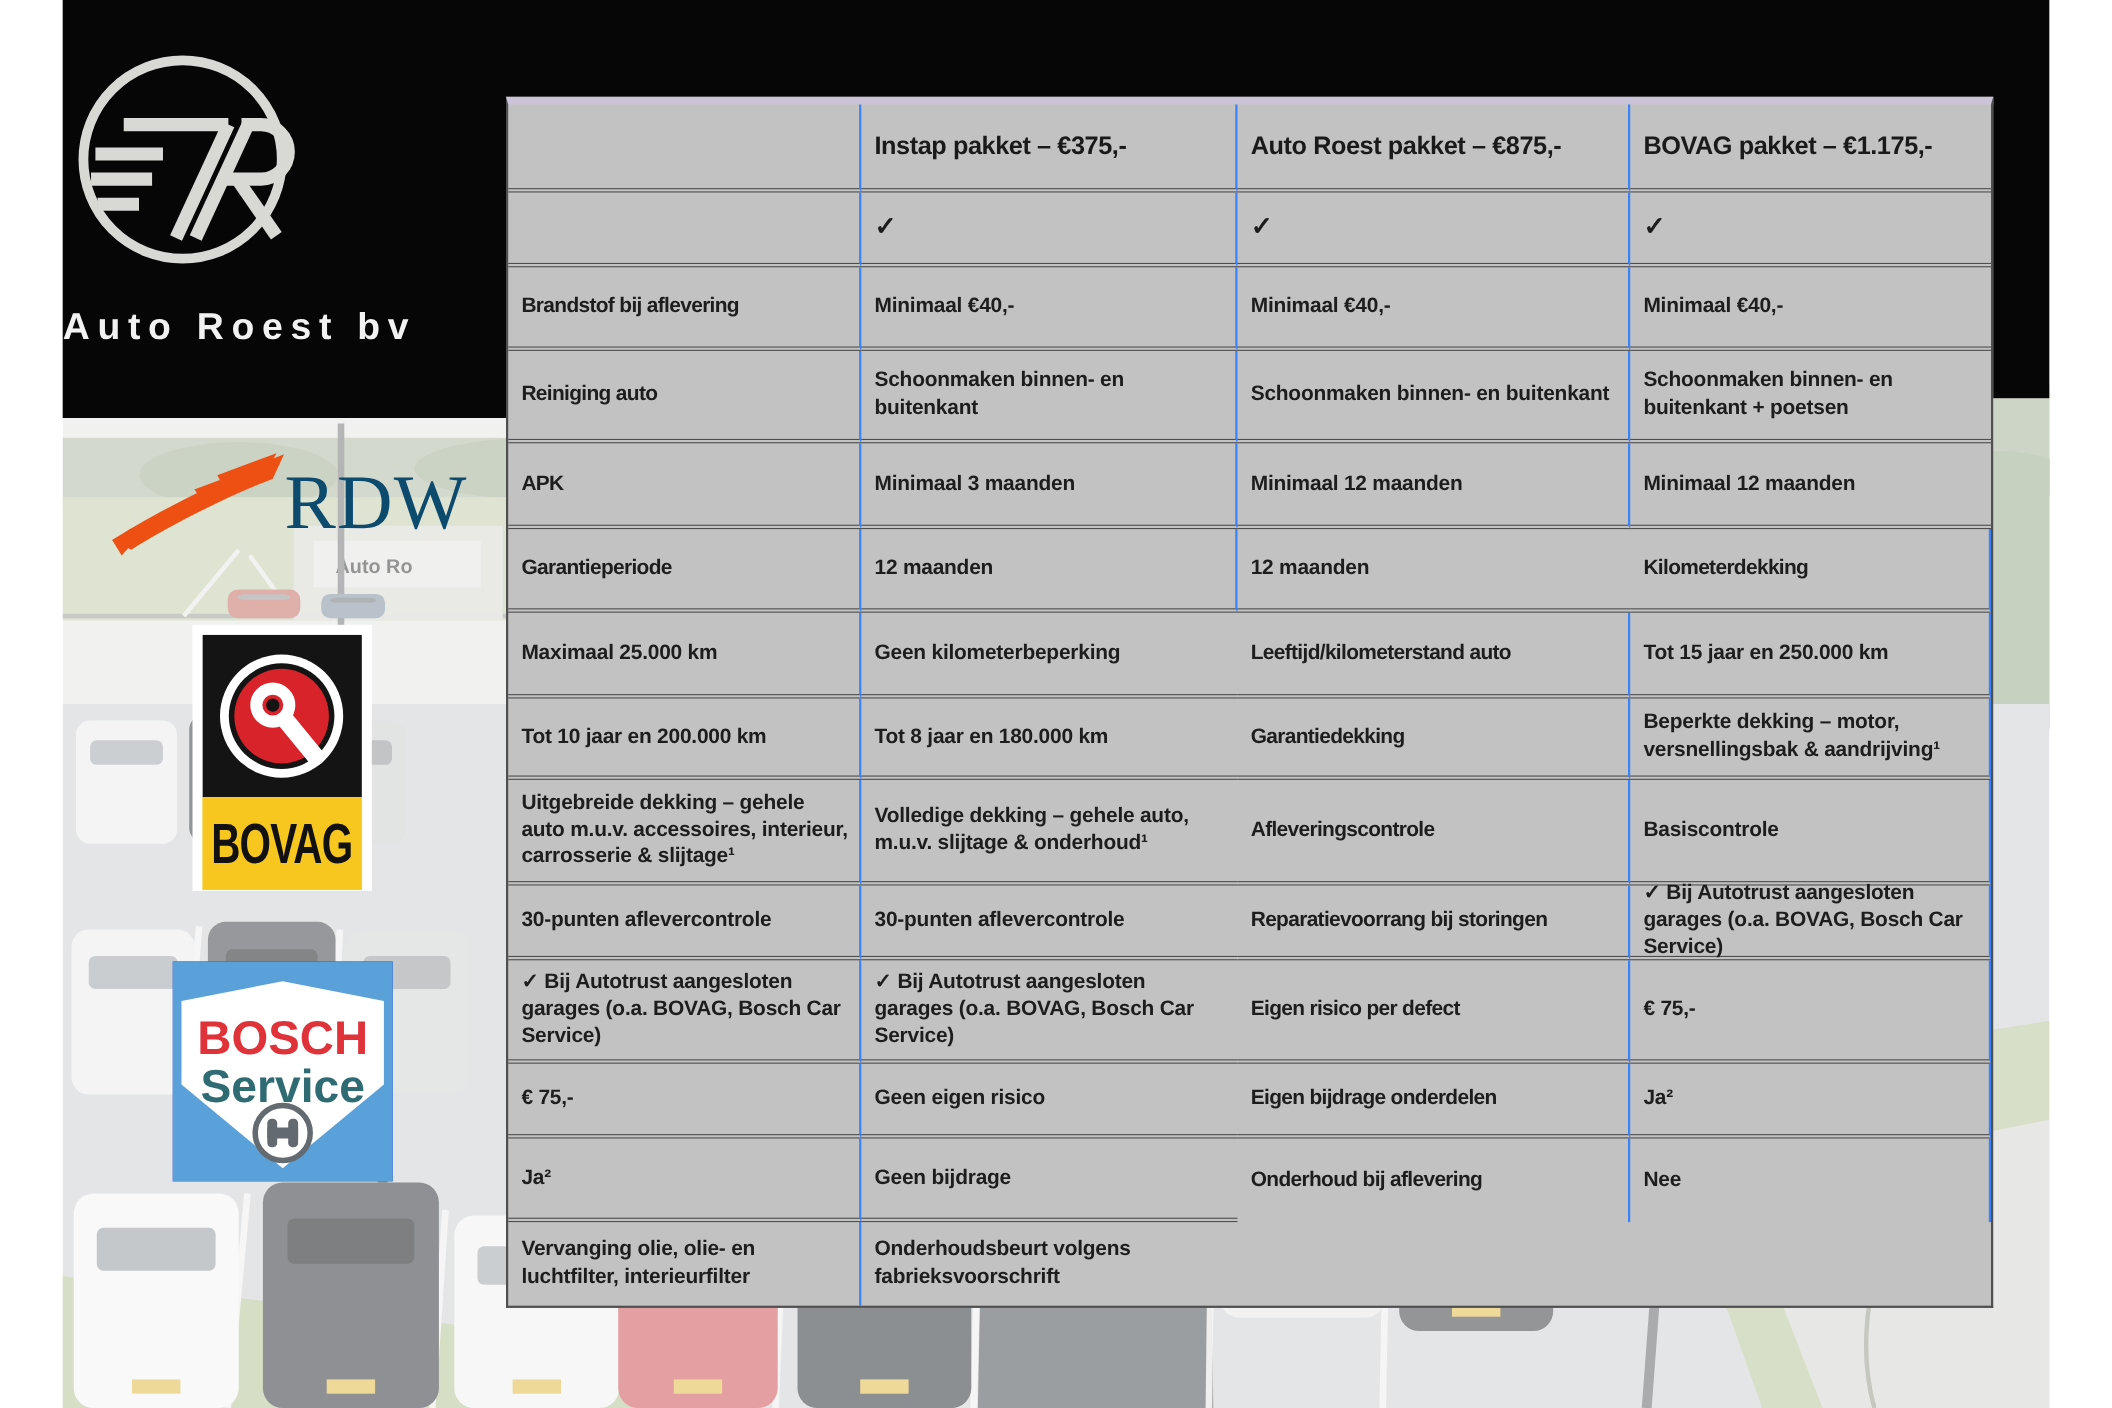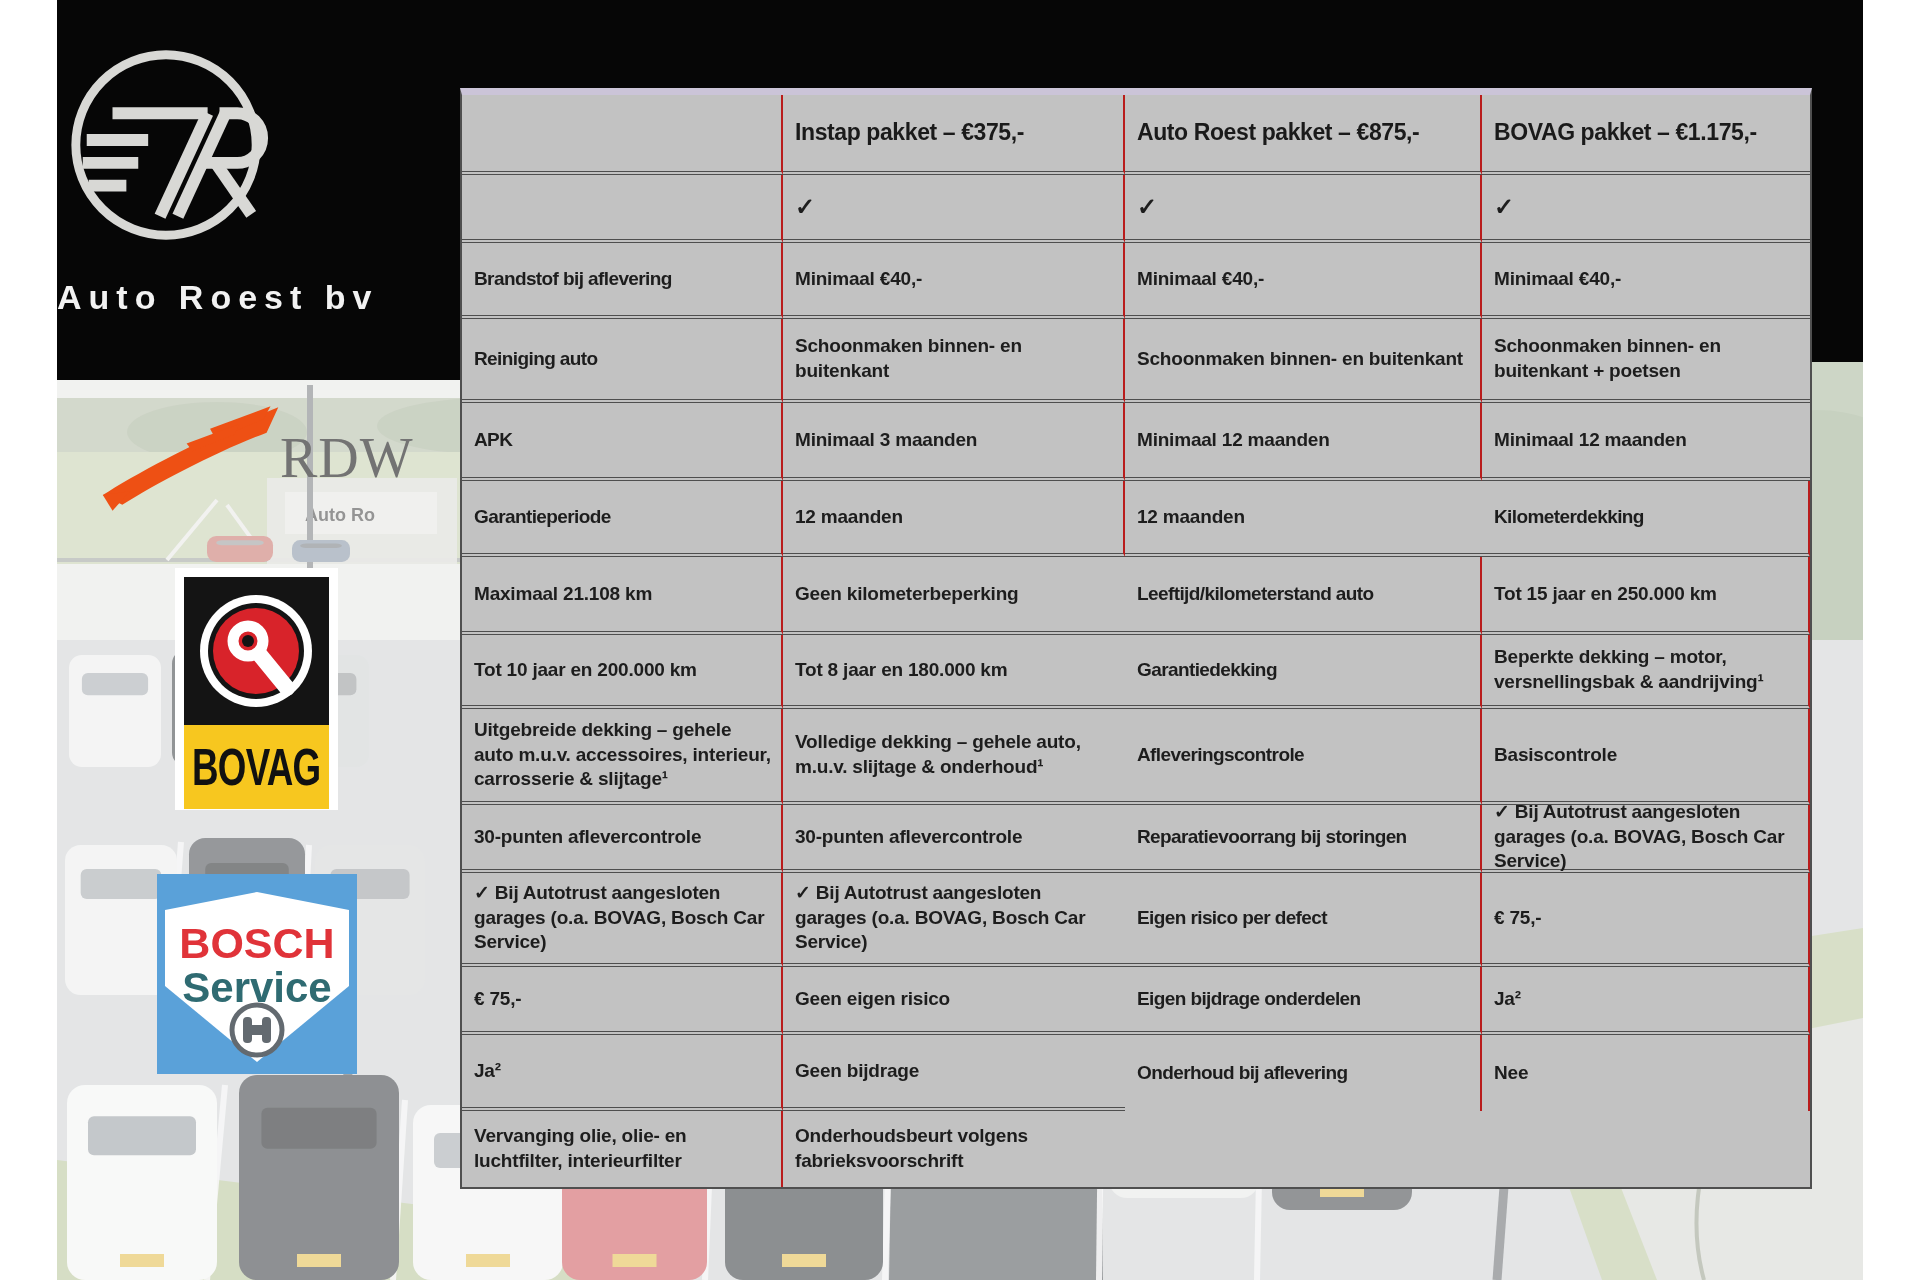"Instap pakket – €375,-" .cell { border-right: 2px solid #b91c1c -> 2px solid #3b82f6 }
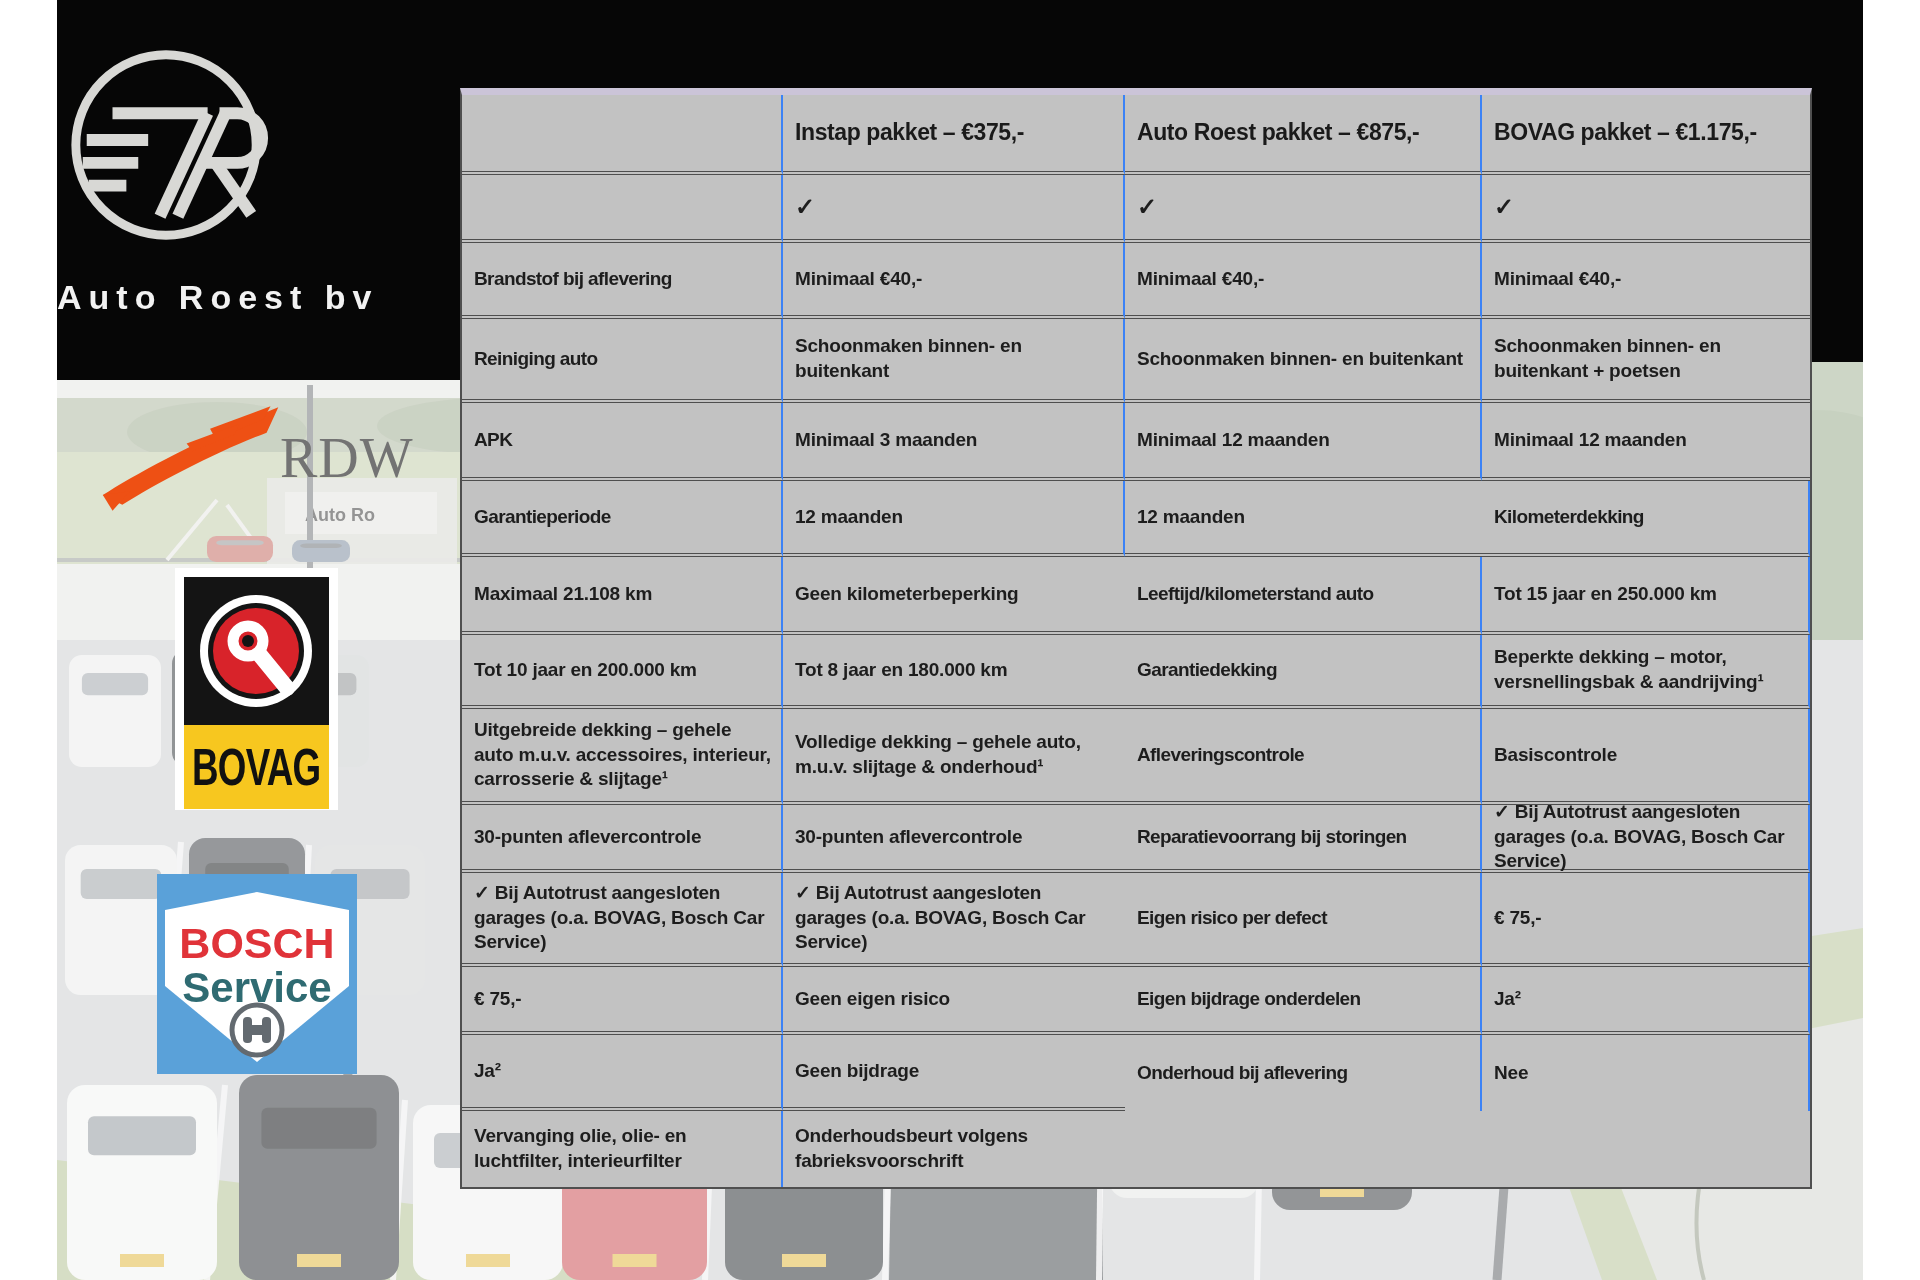"RDW" .rdw-word { color: #737373 -> #0c4a6e; font-size: 56px -> 70px }
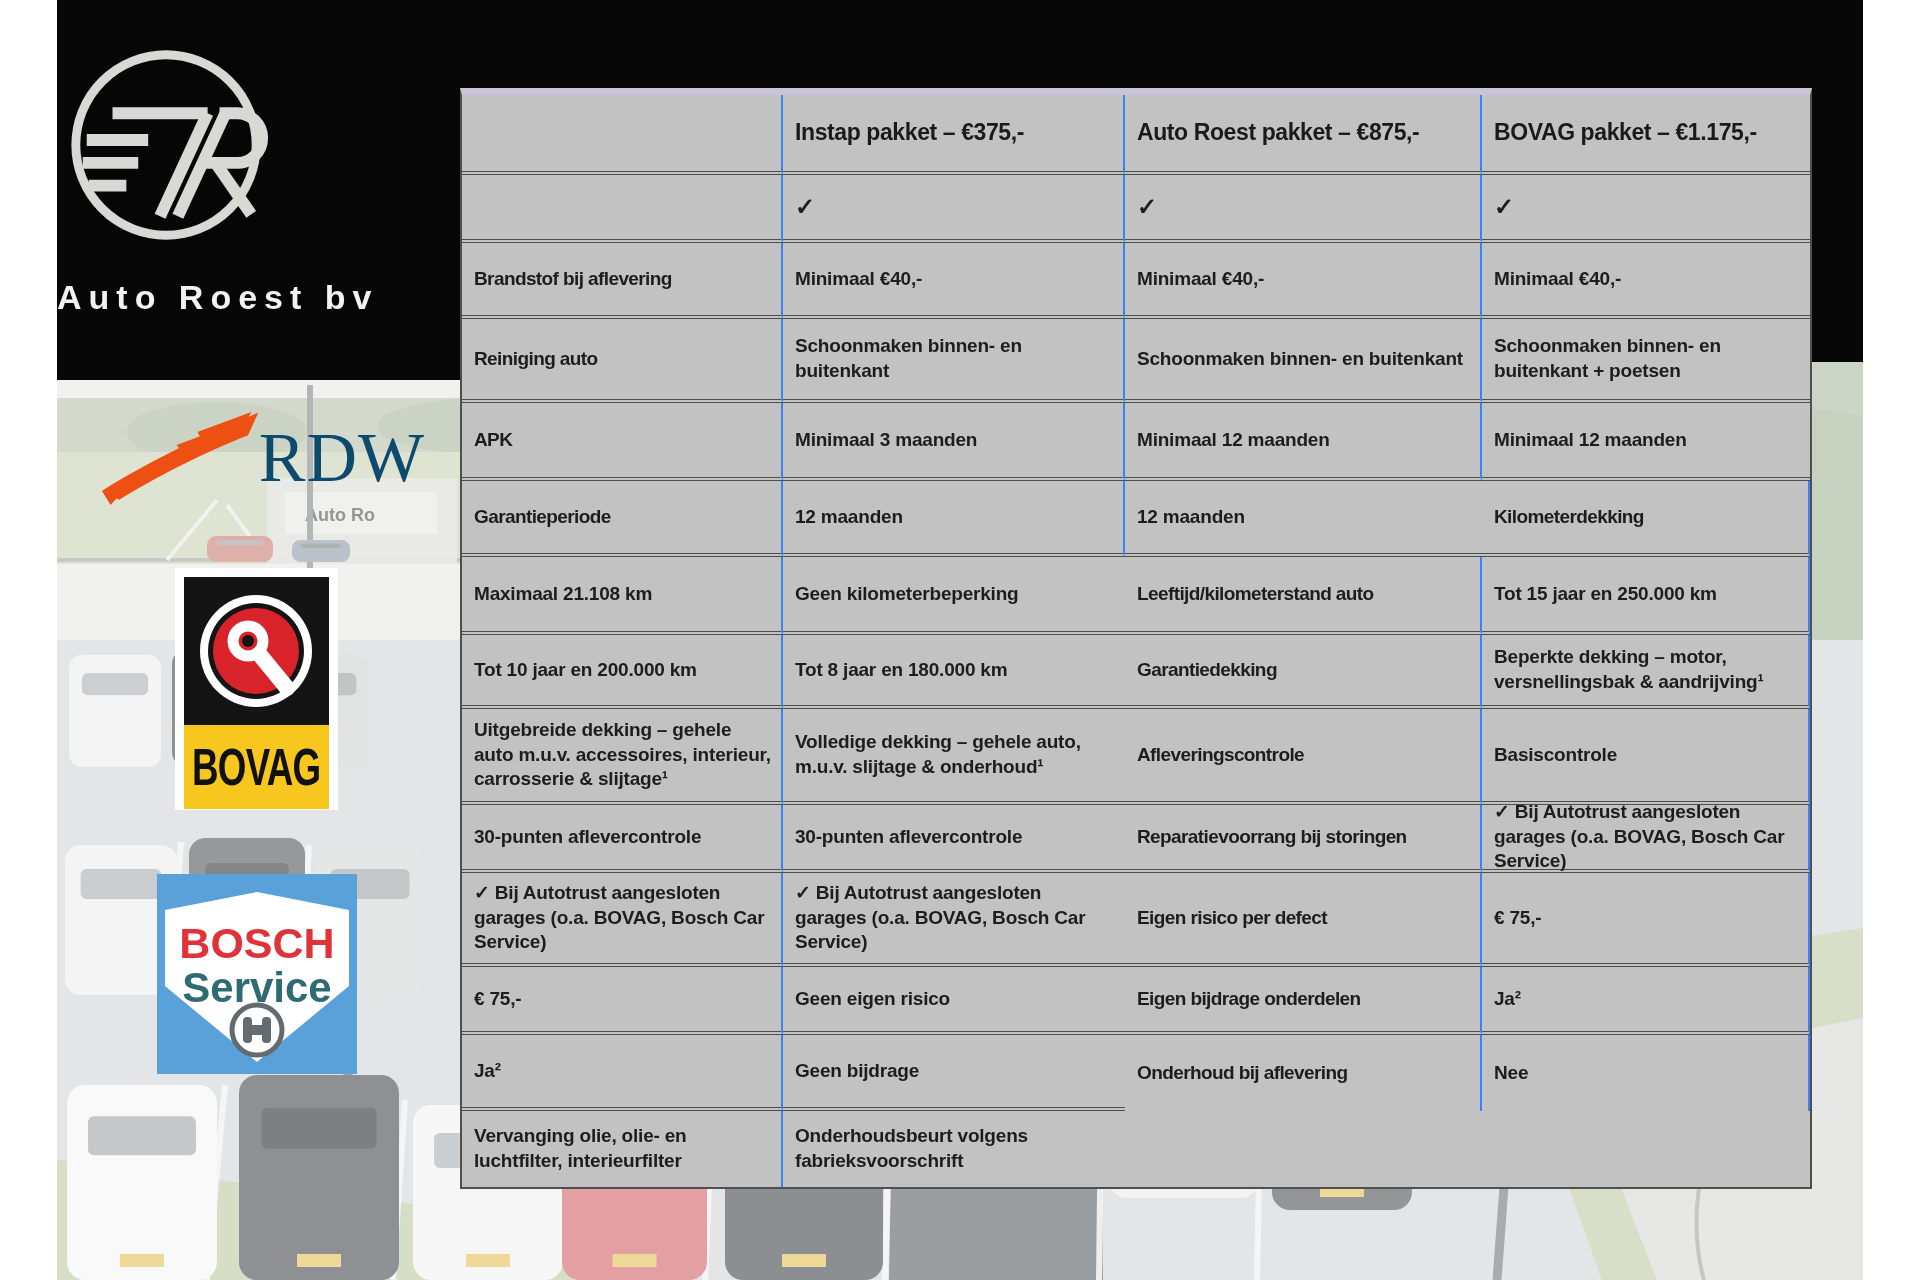"Maximaal 21.108 km" div.cell { text: 21.108 -> 25.000 }
